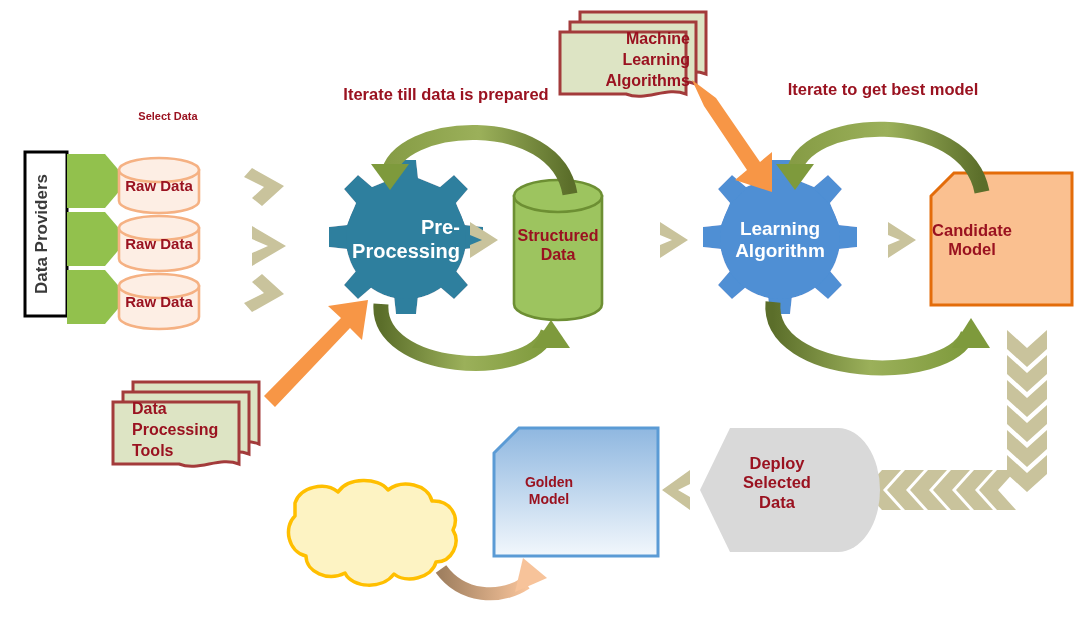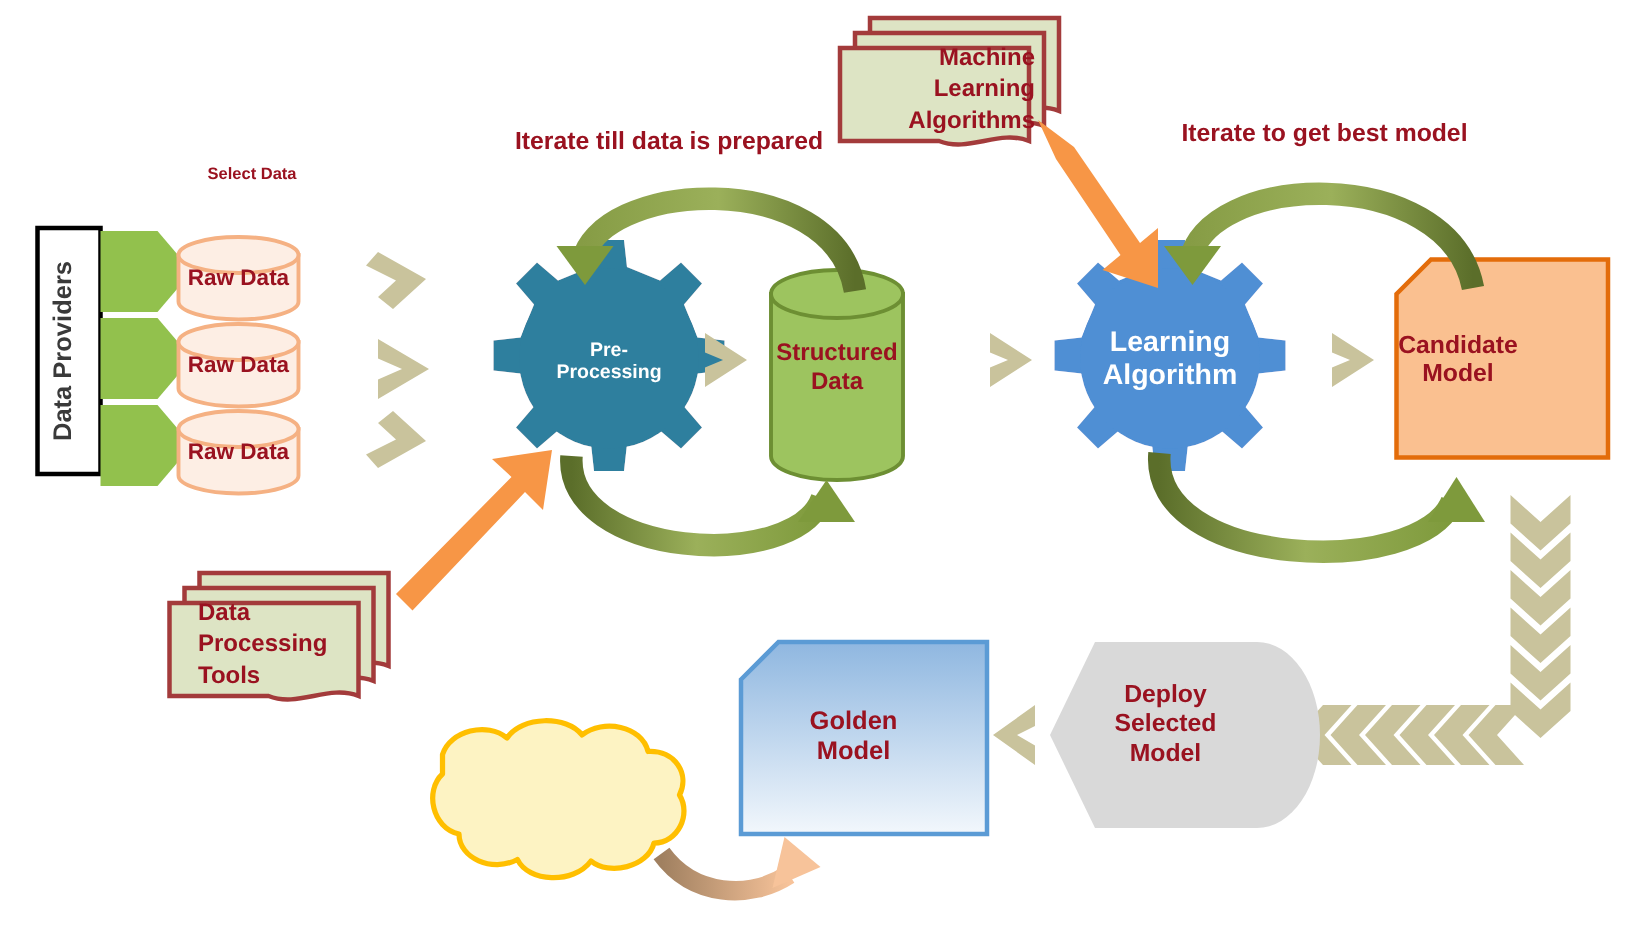"Pre-" div.lbl { font-size: 13px -> 20px; text-align: none -> right }
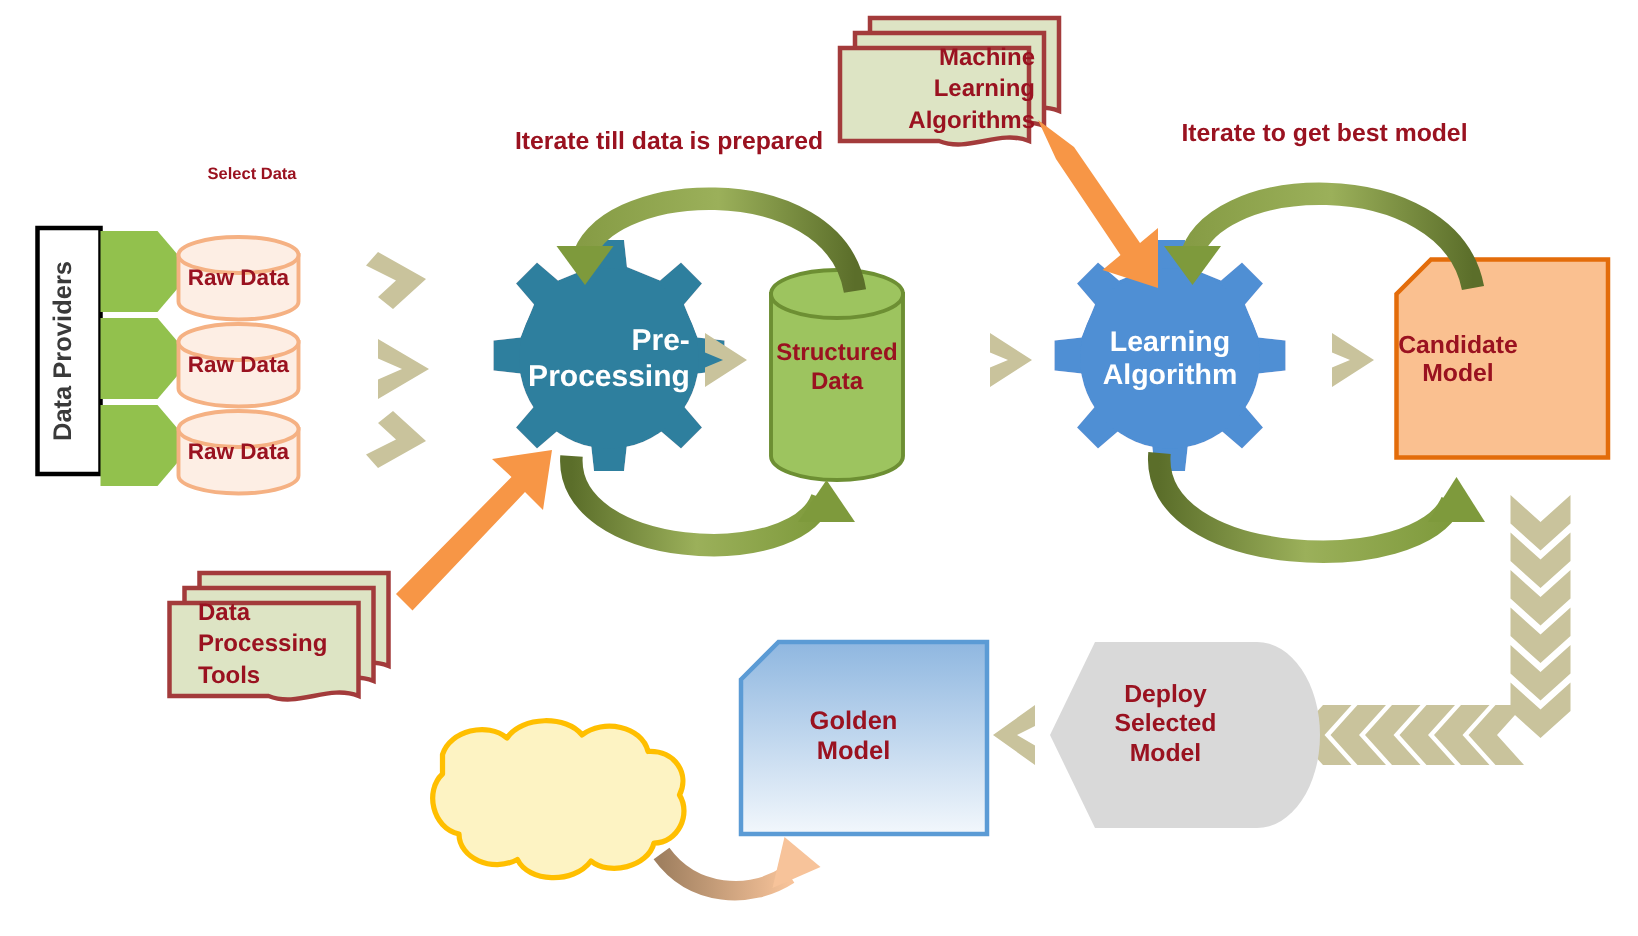"Deploy" div.lbl { text: Model -> Data }
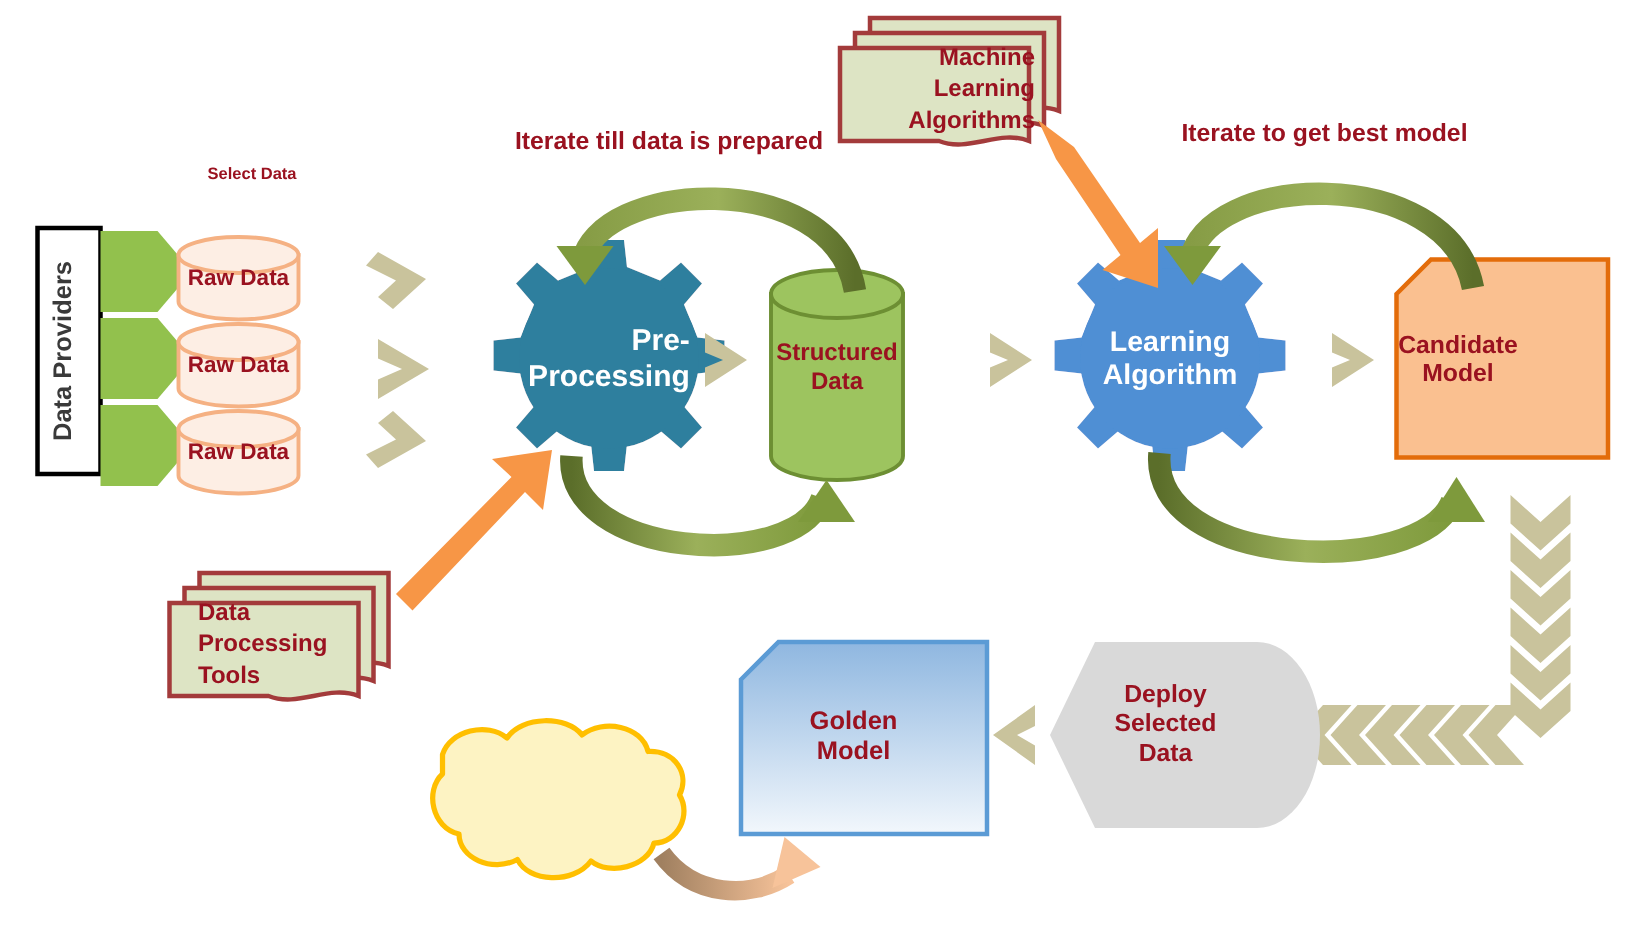"Golden" div.lbl { font-size: 17px -> 14px; left: 504px -> 484px }
